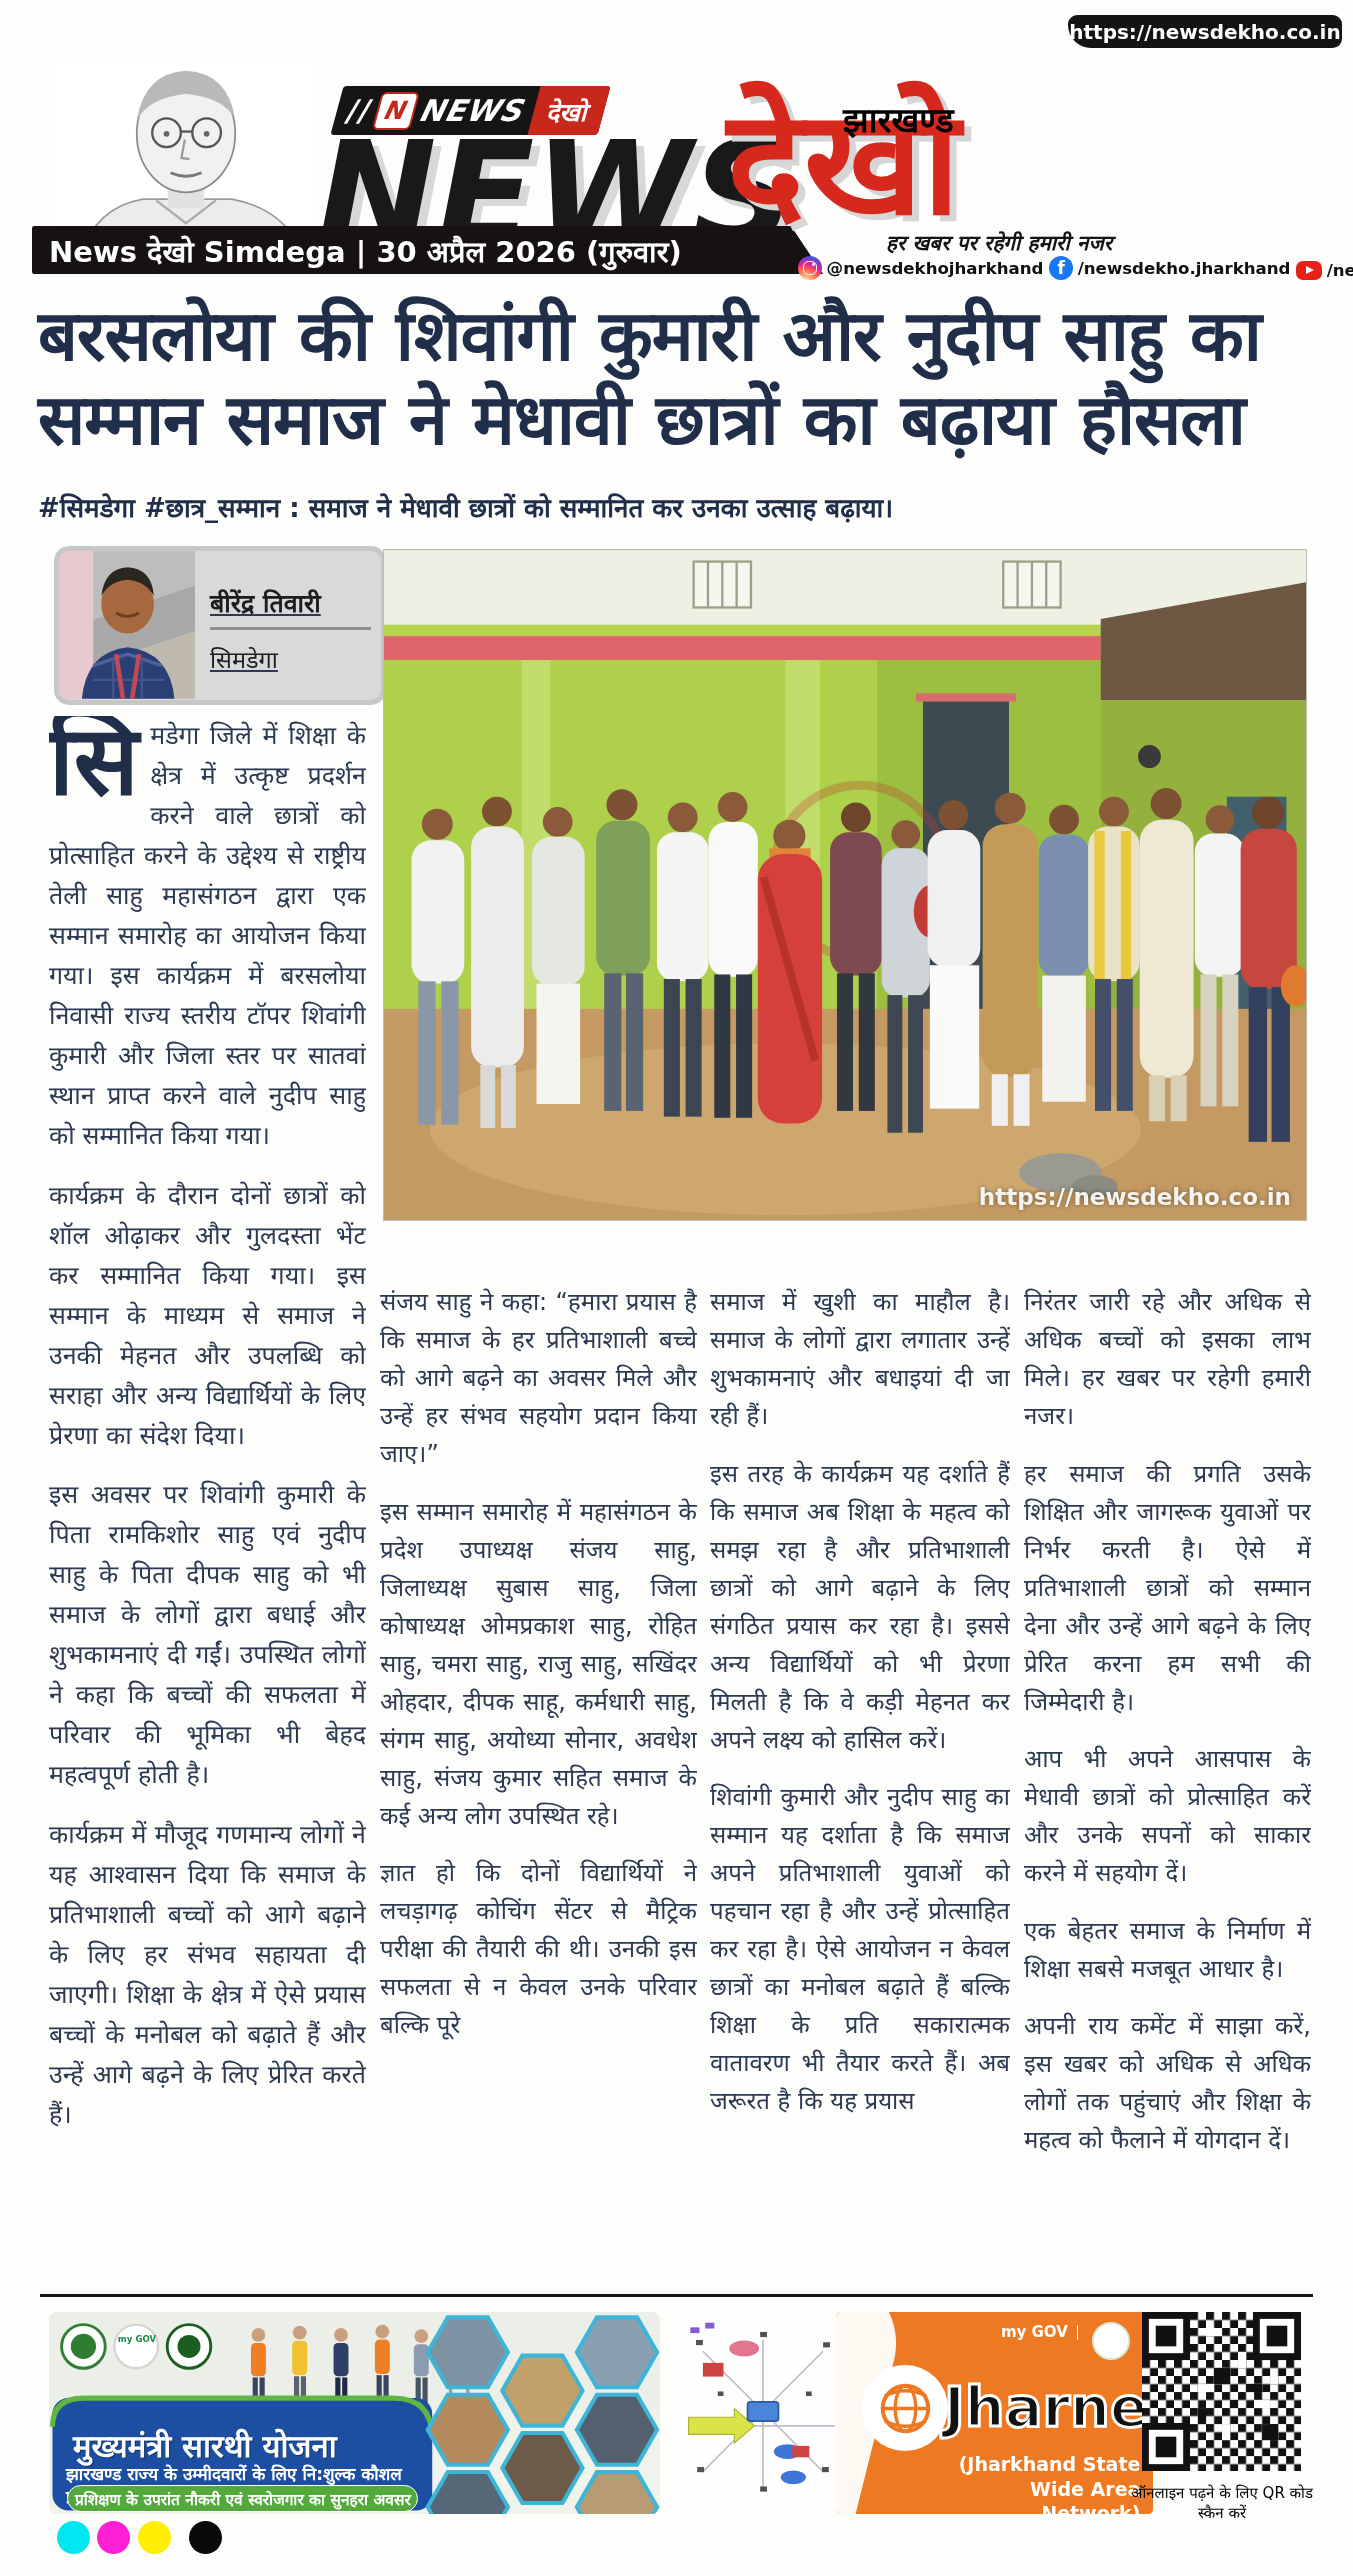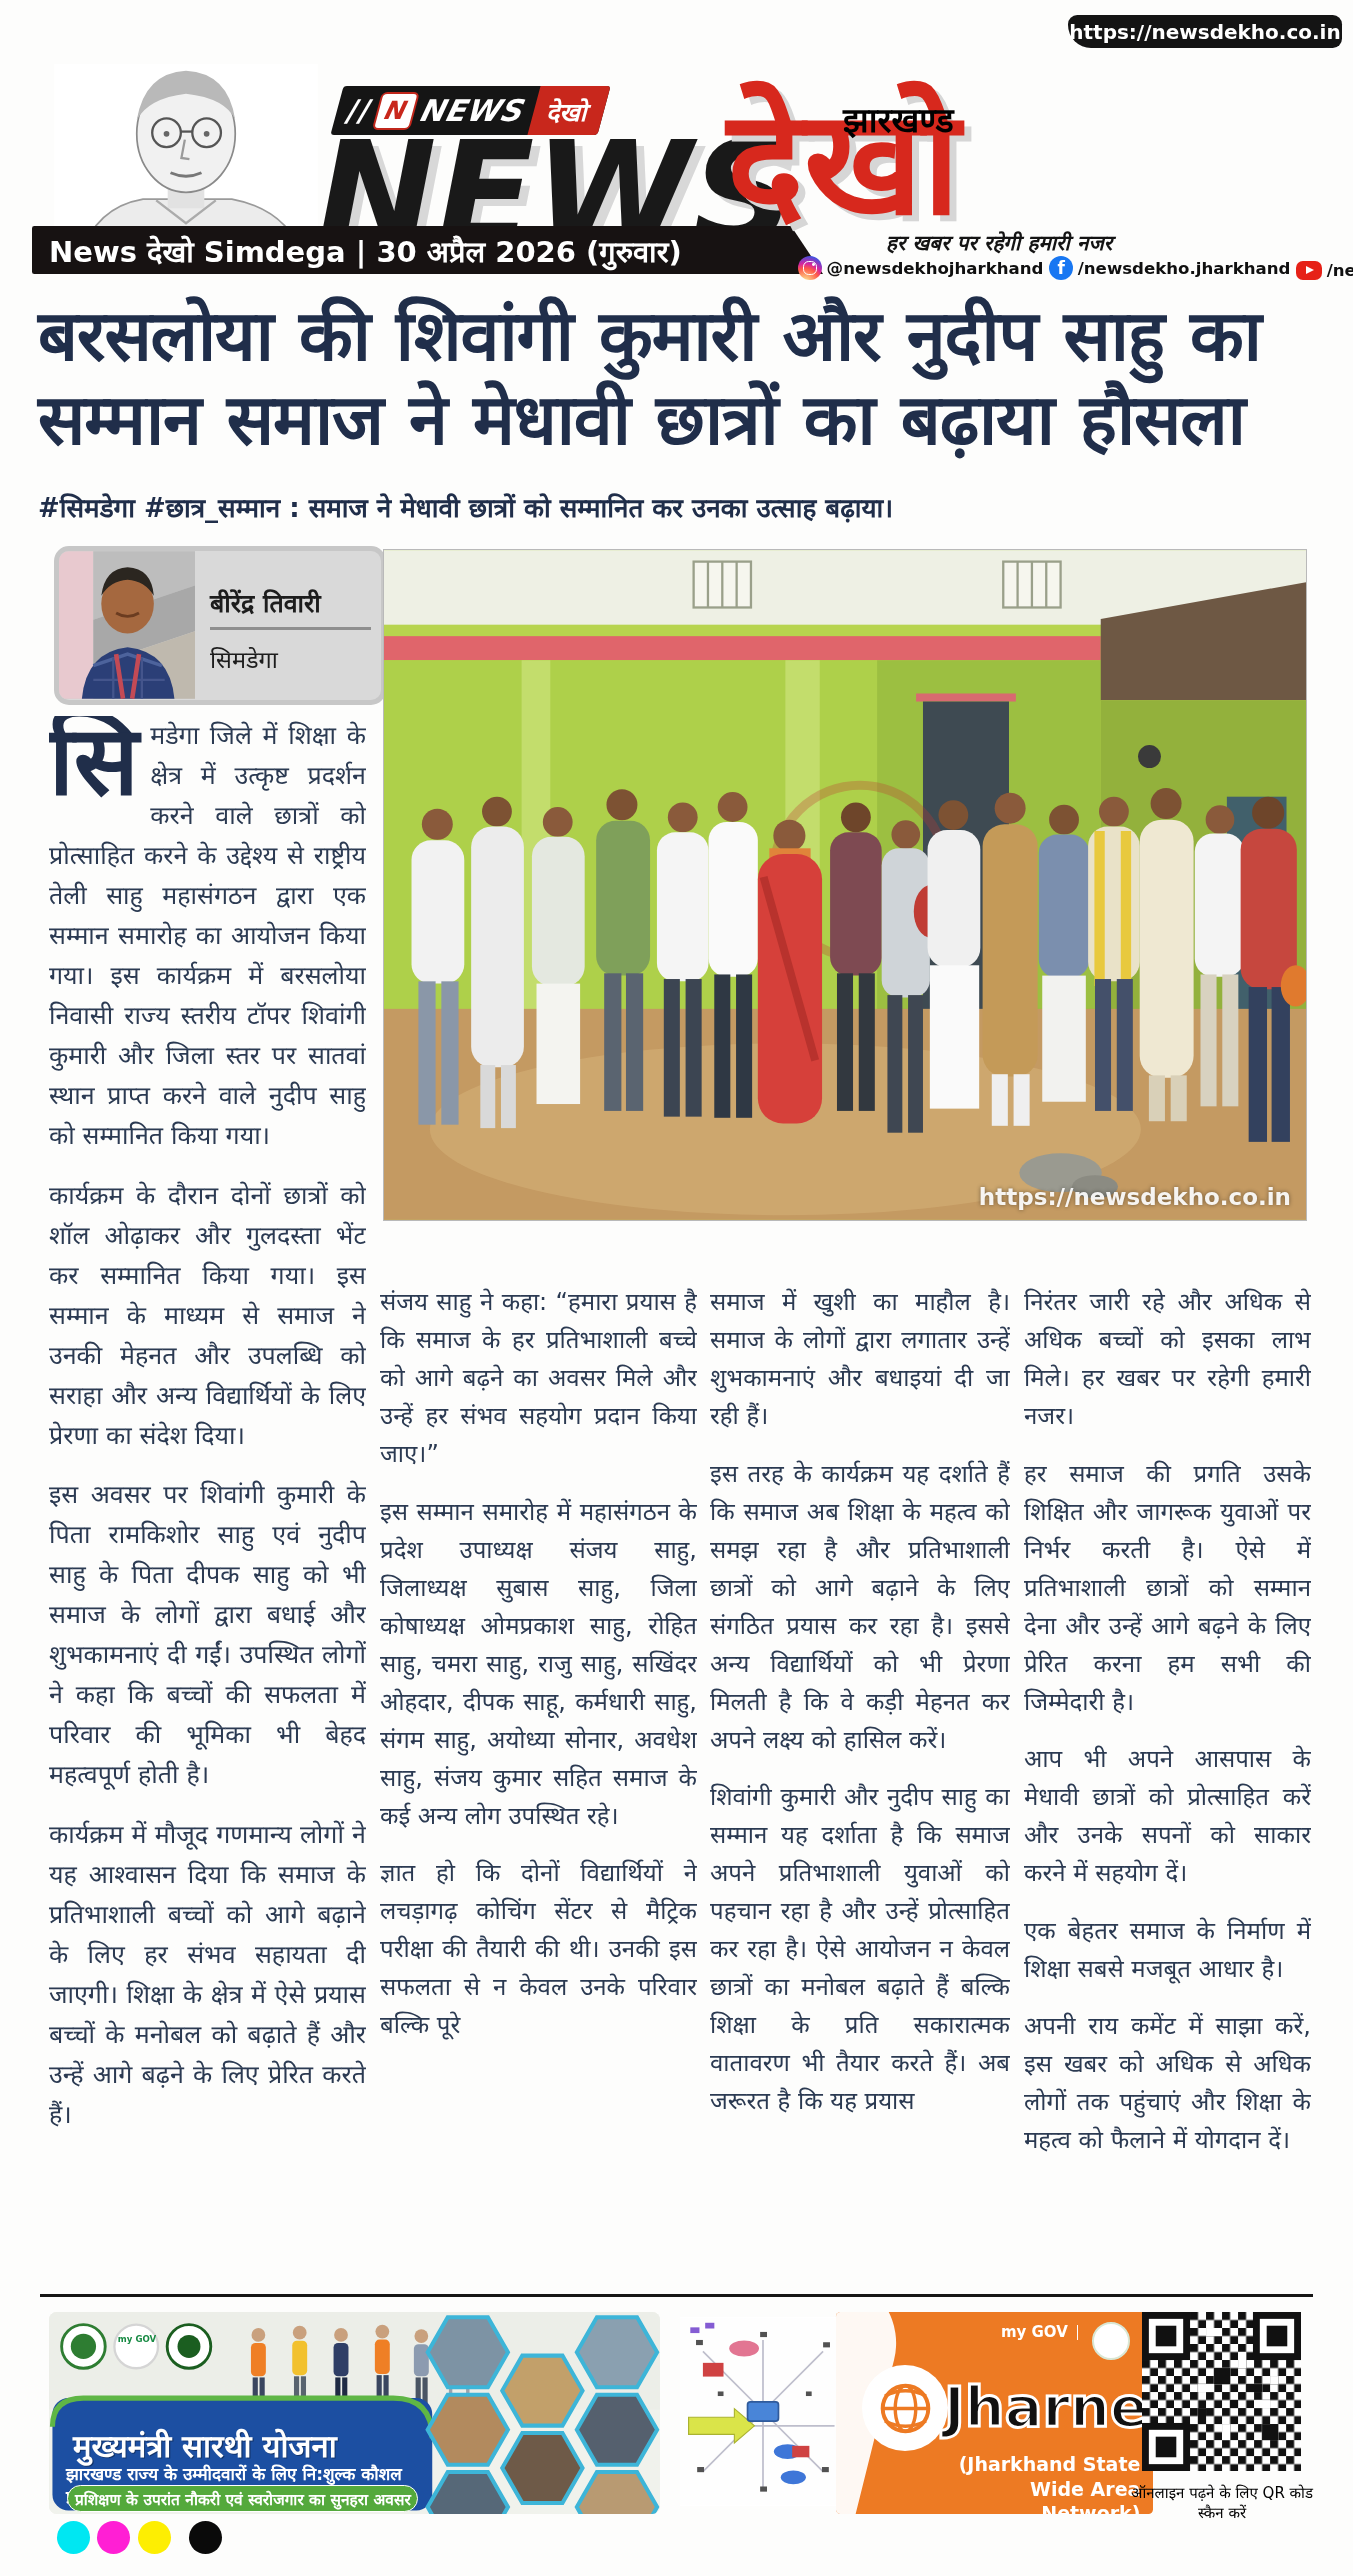"बीरेंद्र तिवारी" .rep-card { text-decoration: none -> underline }
